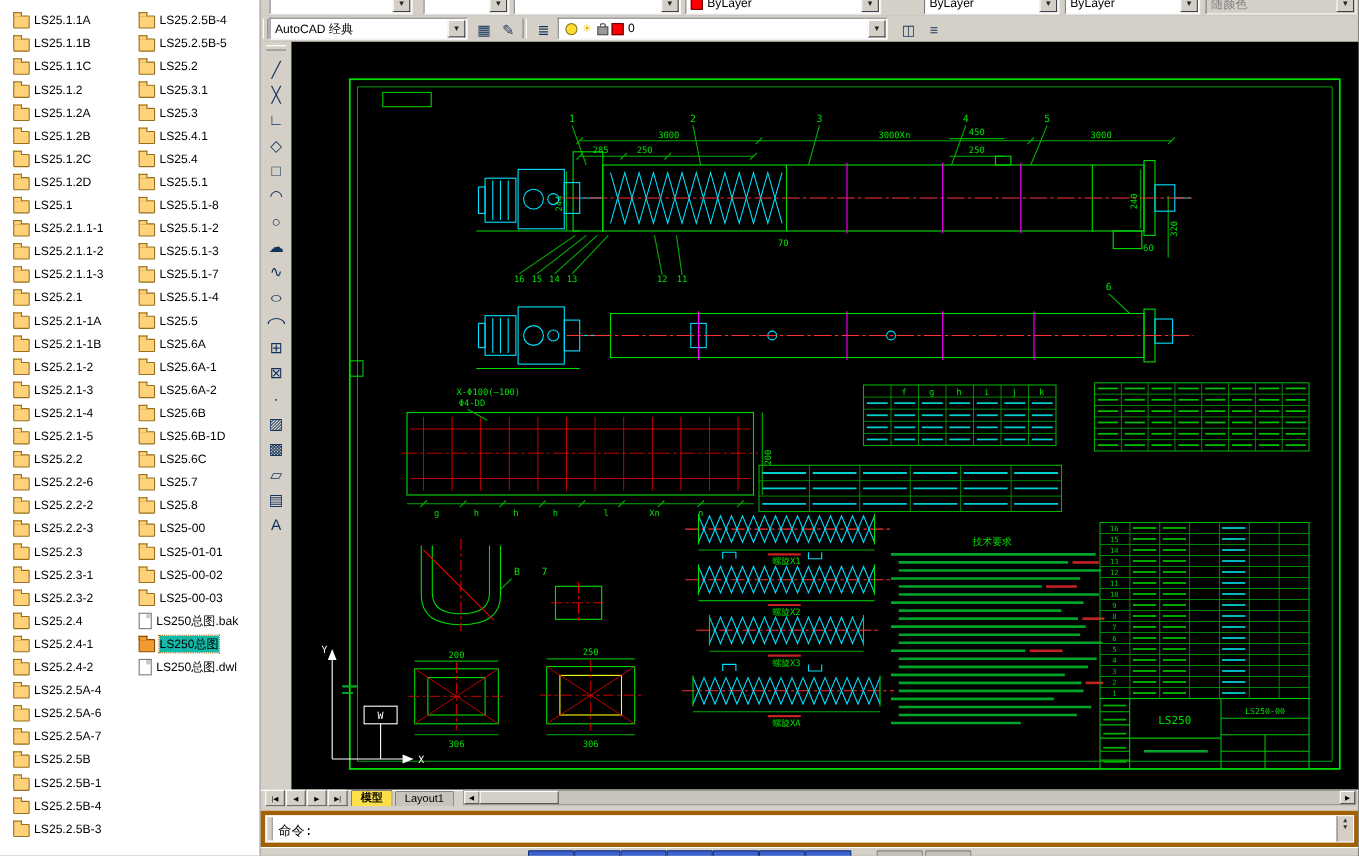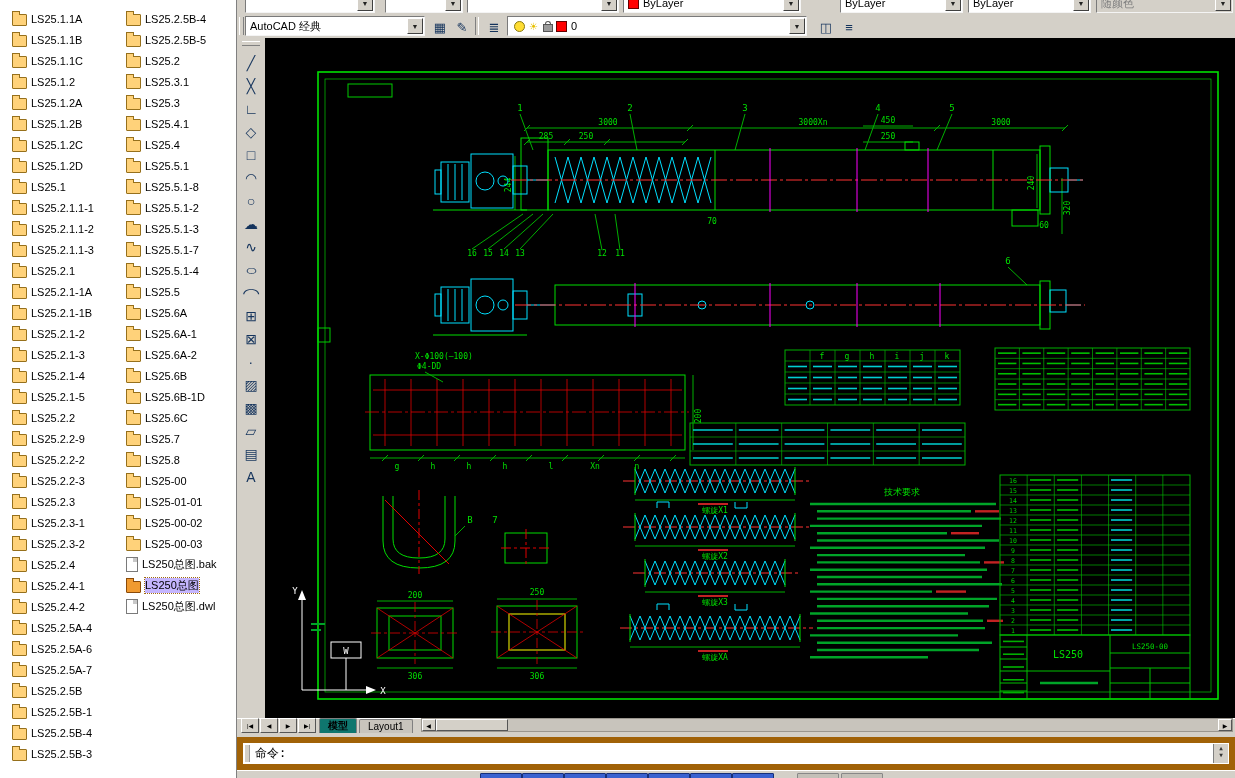"LS25.2.2-9" span.file-label { text: LS25.2.2-9 -> LS25.2.2-6 }
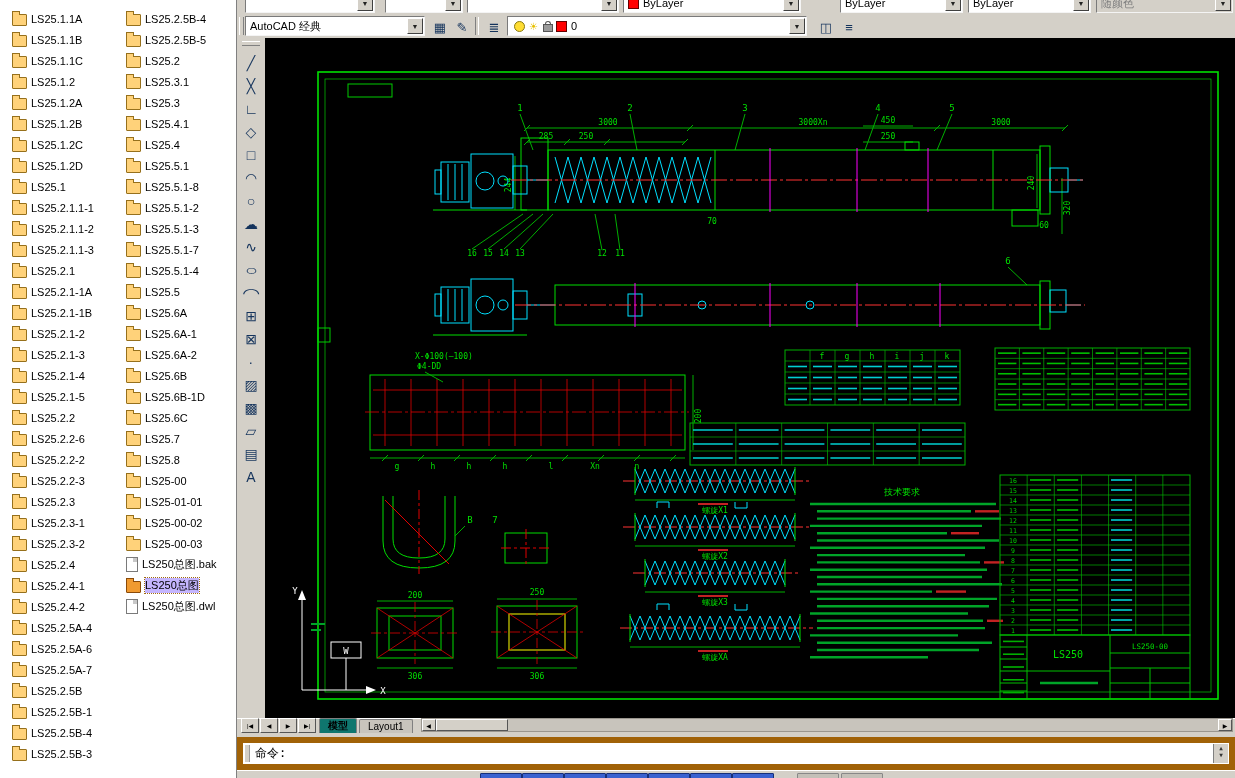"LS250总图" .file-item.selected .file-label { background: #c4b5fd -> #14b8a6 }
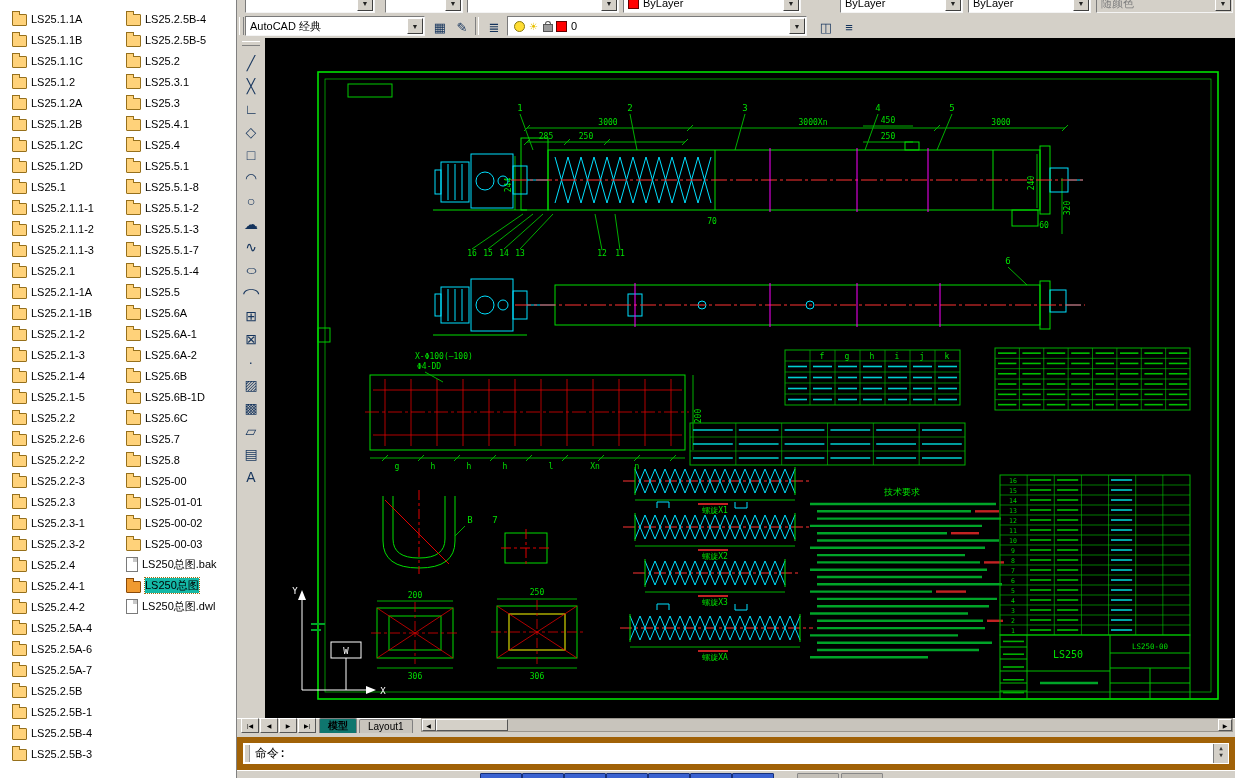"模型" .tab.active { background: #0f766e -> #fde047 }
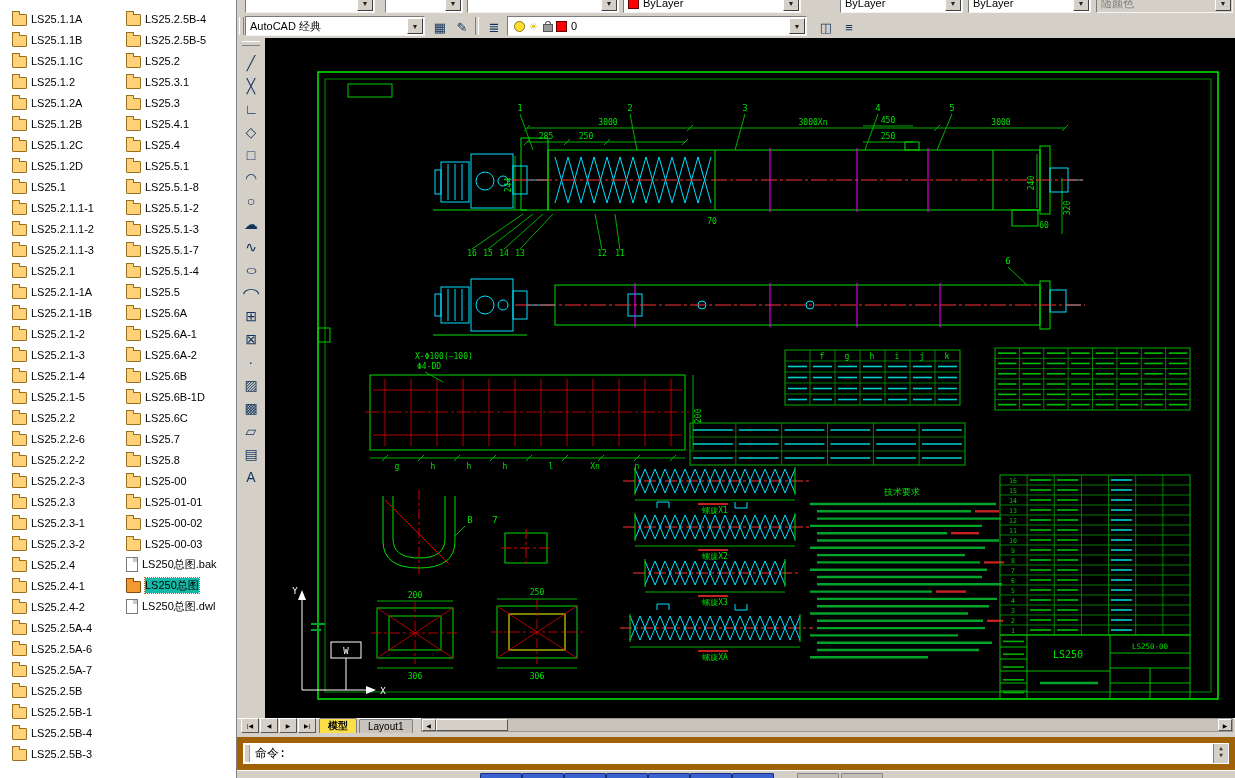"命令:" .command { border: 6px solid #a16207 -> 4px solid #a16207 }
